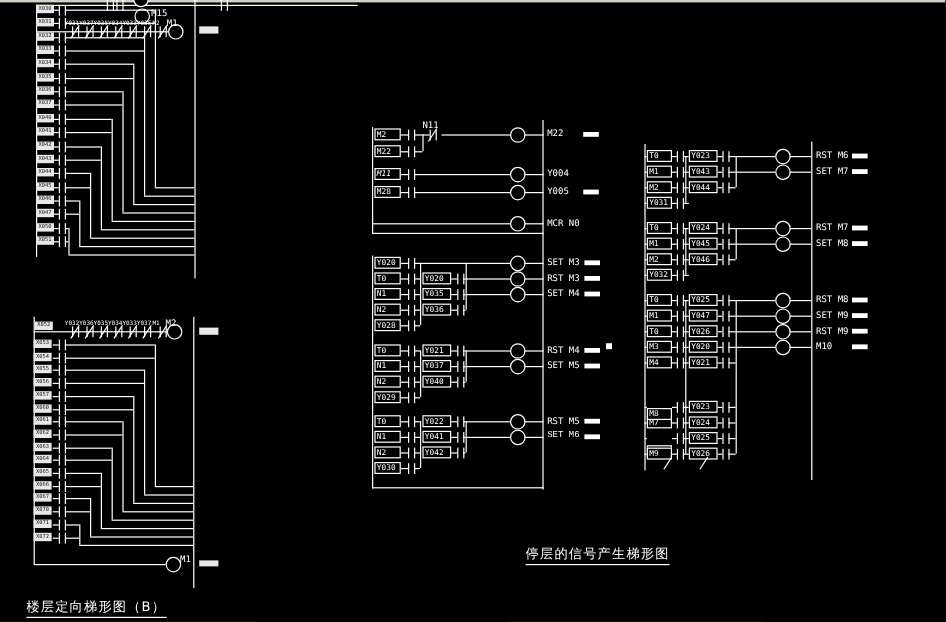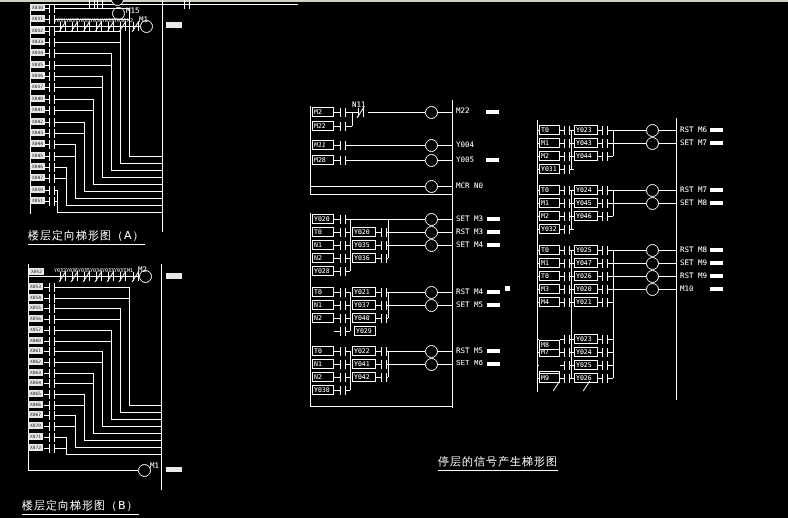"楼层定向梯形图（A）" div.title { html: <div>楼层定向梯形图（A）</div> -> none }
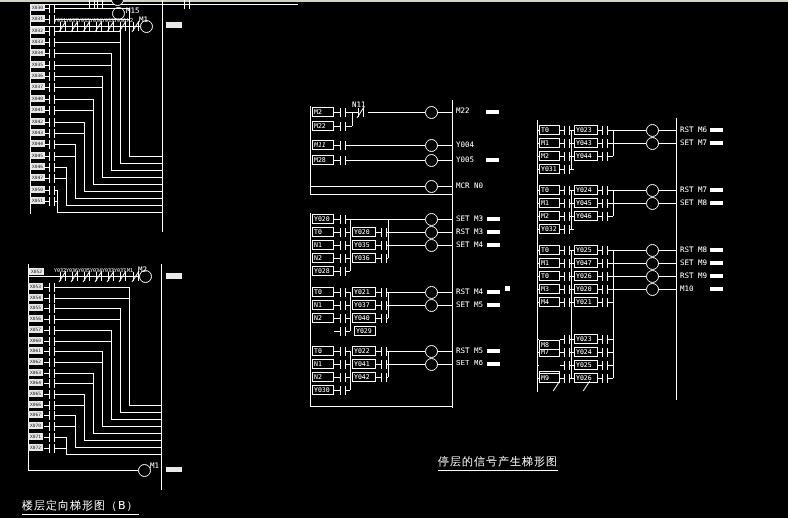"Y029" div.obox { margin-left: 42px -> none }
